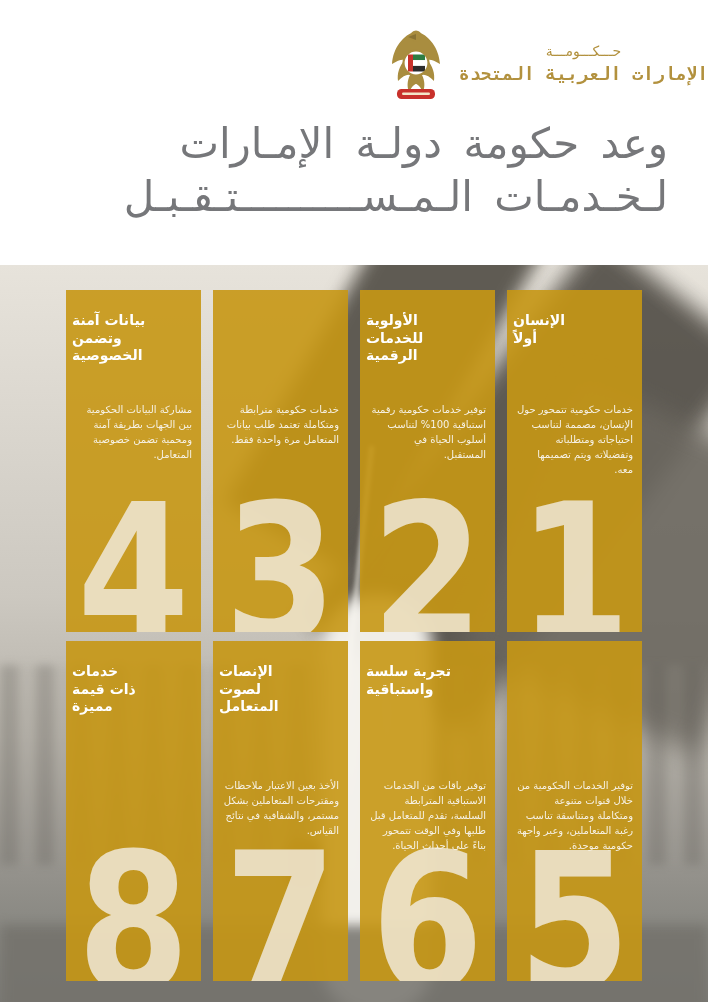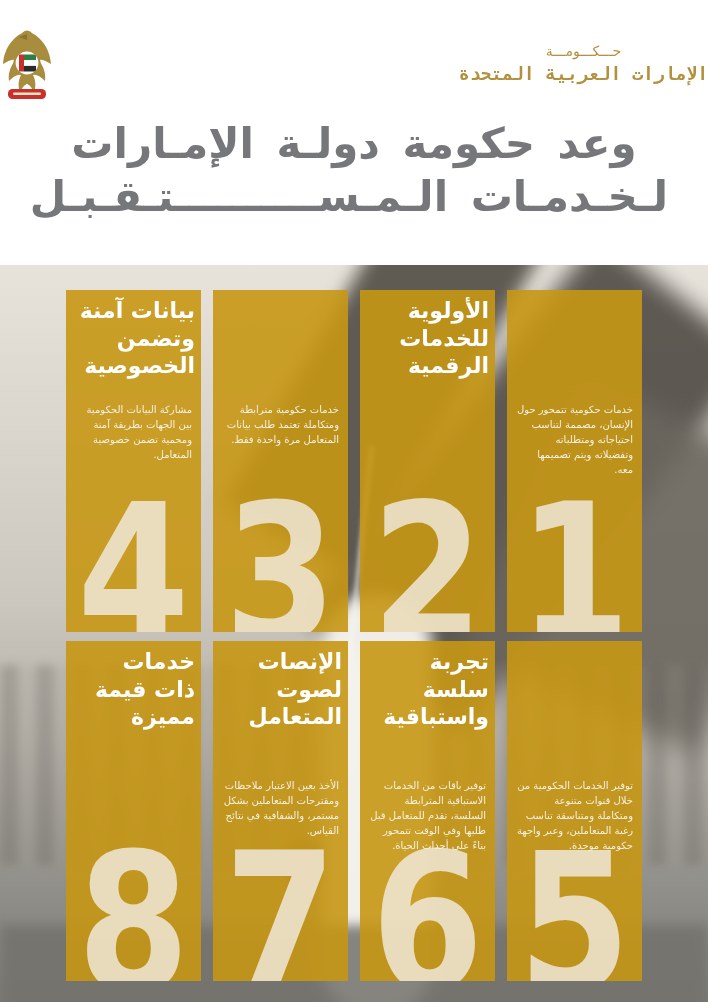"حـــكـــومـــة" .logo { justify-content: space-between -> flex-end }
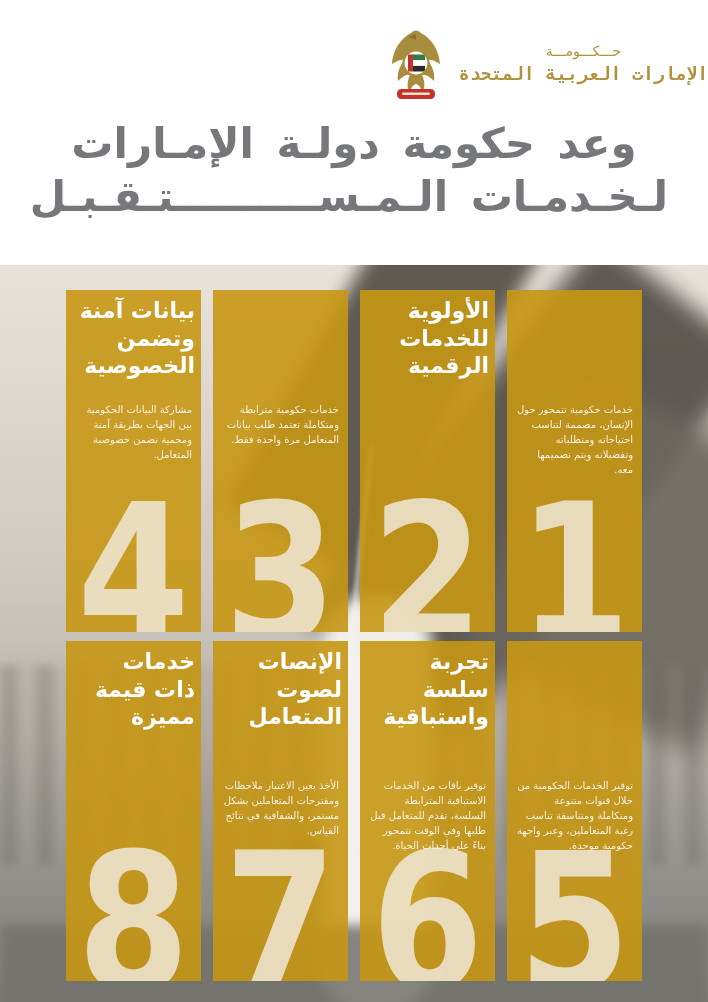"وعد حكومة دولـة الإمـارات" .title { font-weight: bold -> normal; text-align: center -> right }
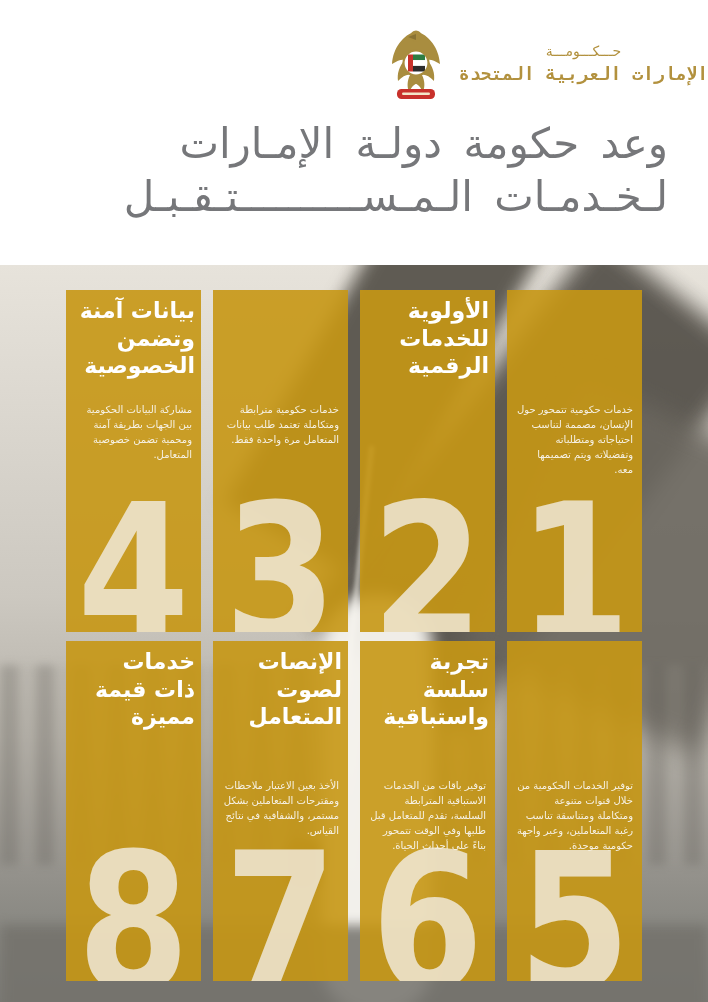"بيانات آمنة" .card-title { font-size: 22px -> 14px; text-align: right -> left; top: 7px -> 22px }
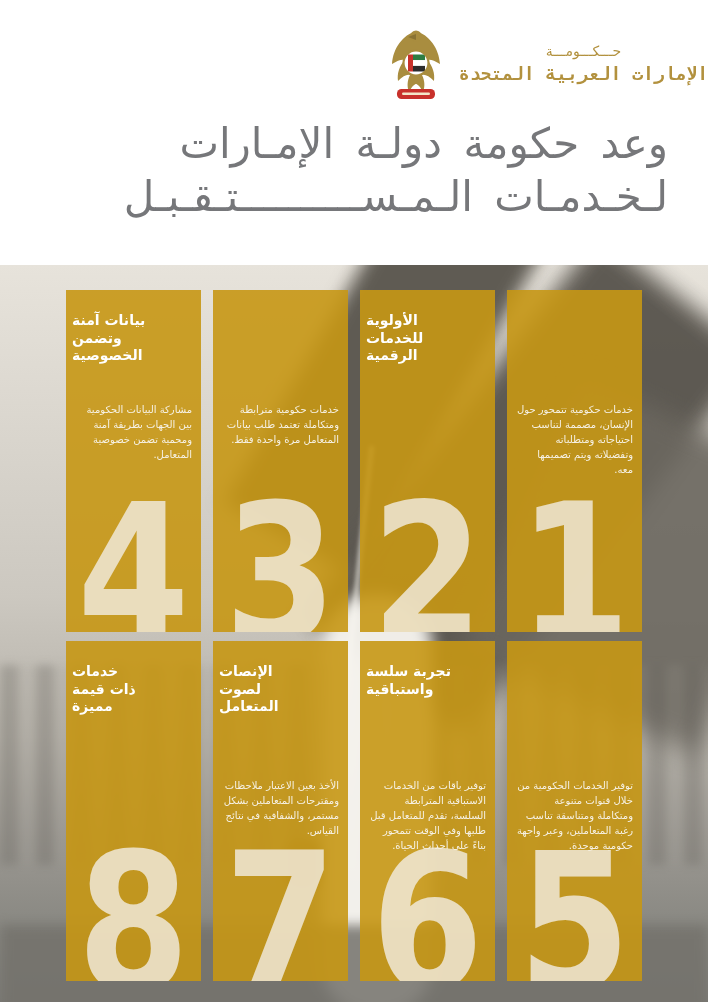"الإنسان" div.card-title { html: none -> <div>الإنسان أولاً</div> }
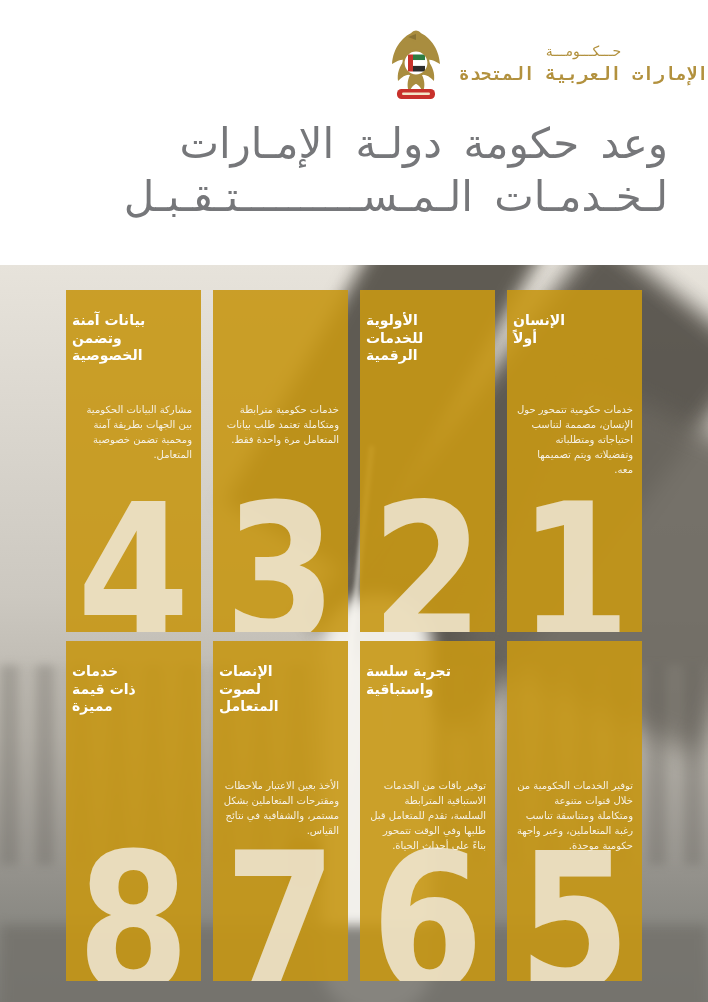"توفير خدمات حكومية رقمية استباقية" div.card-body { html: none -> <div>توفير خدمات حكومية رقمية استباقية 100% لتناسب أسلوب الحياة في المستقبل.</div> }
